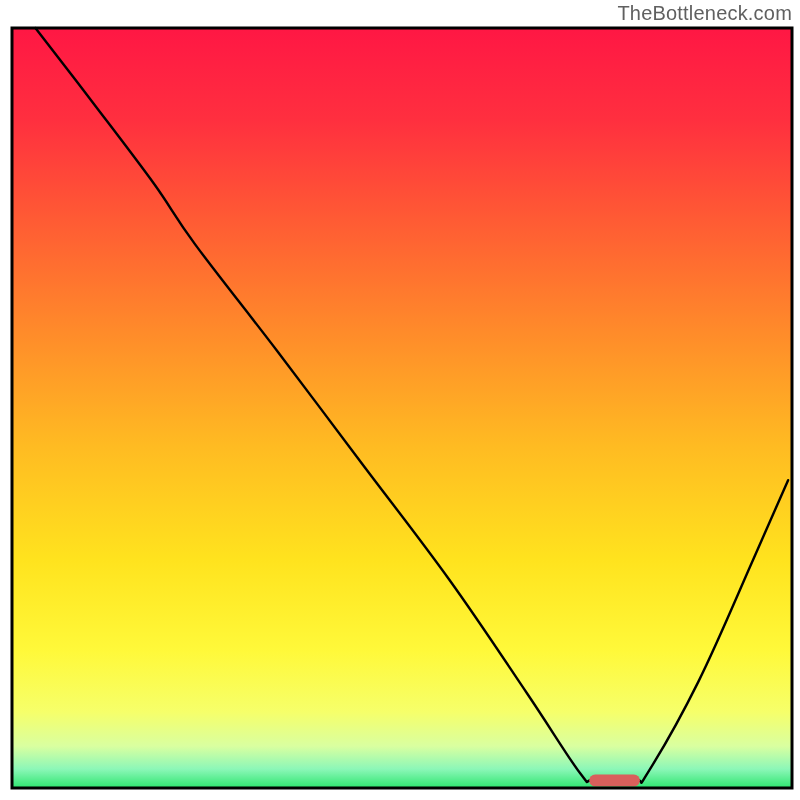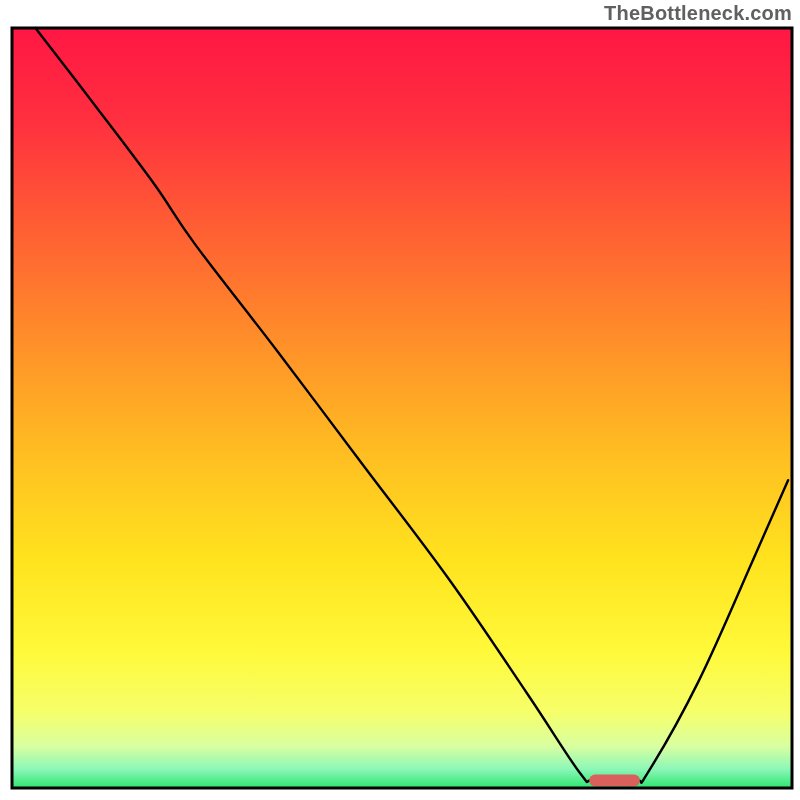"TheBottleneck.com" .watermark { font-weight: 700 -> 400 }
